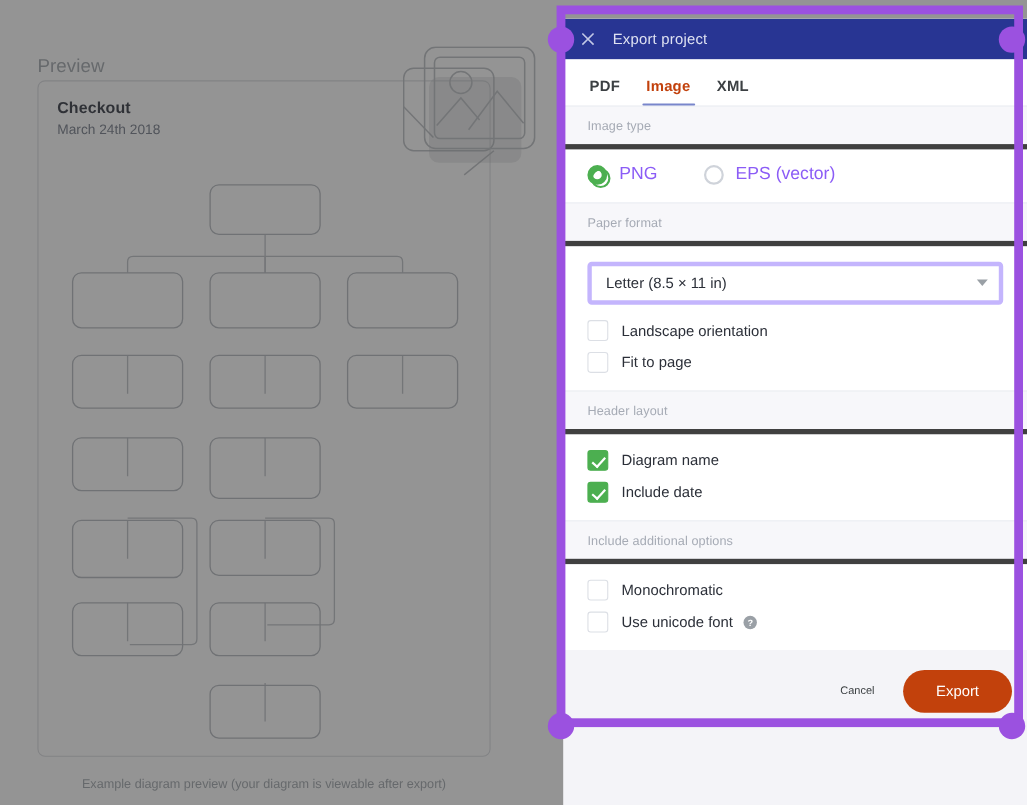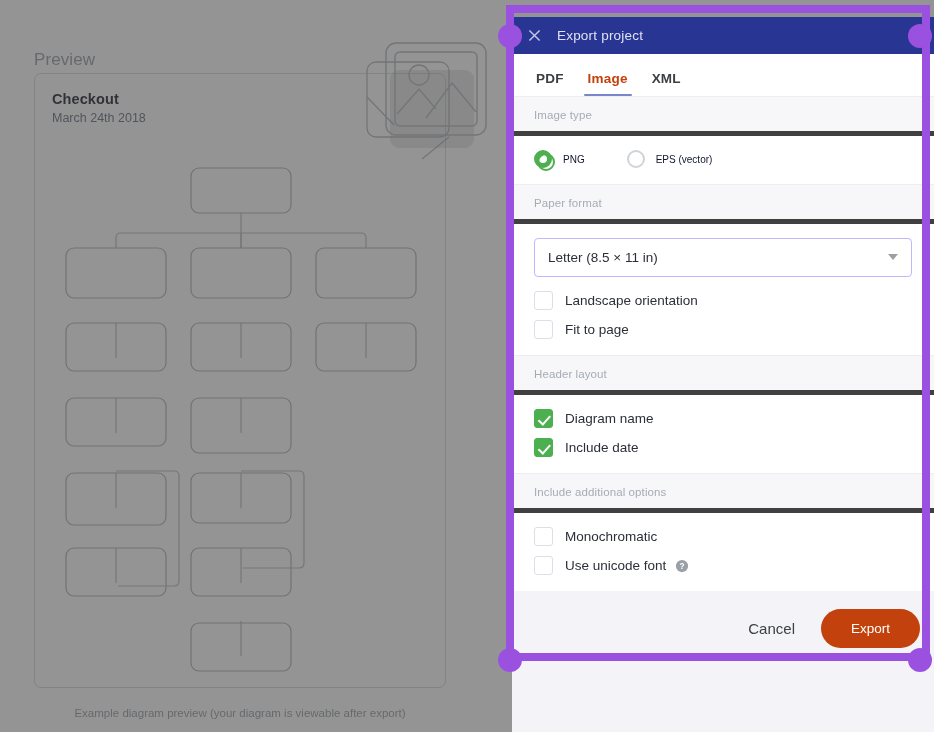"PNG" .radio-label { color: #0f172a -> #8b5cf6; font-size: 10px -> 16px }
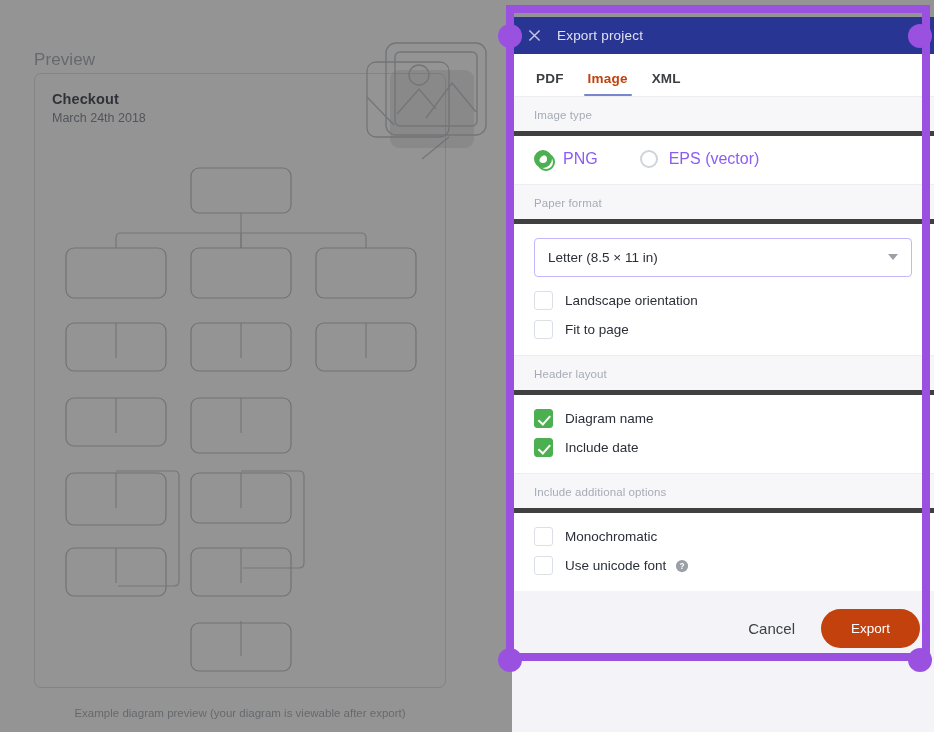"Letter (8.5 × 11 in)" .select-box { border: 1px solid #c4b5fd -> 4px solid #c4b5fd }
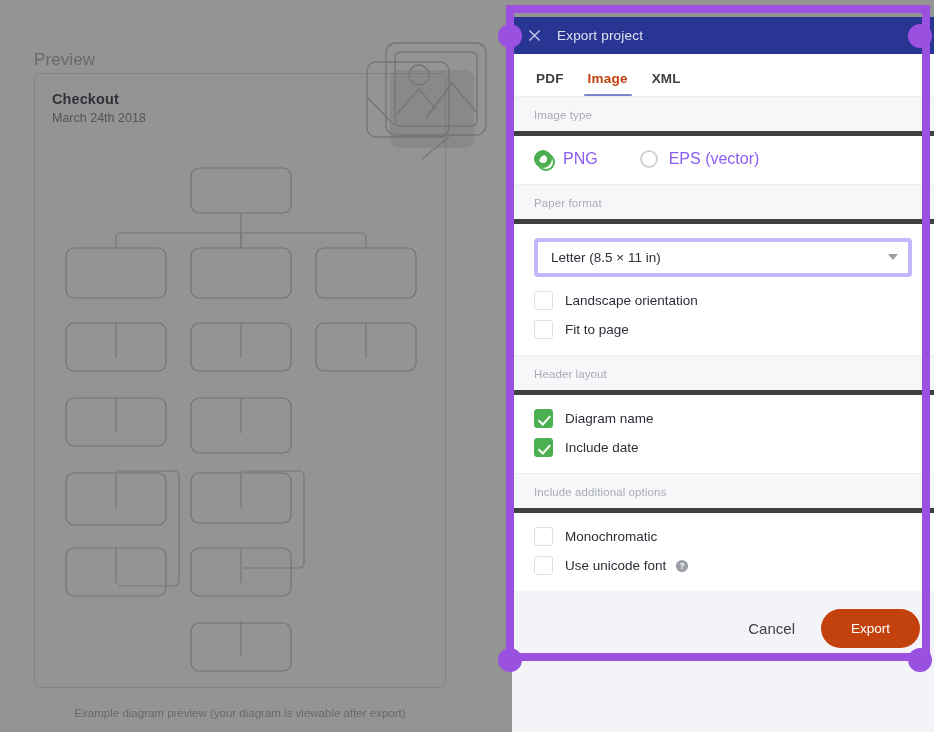"Cancel" #cancel-button { font-size: 15px -> 10px }
